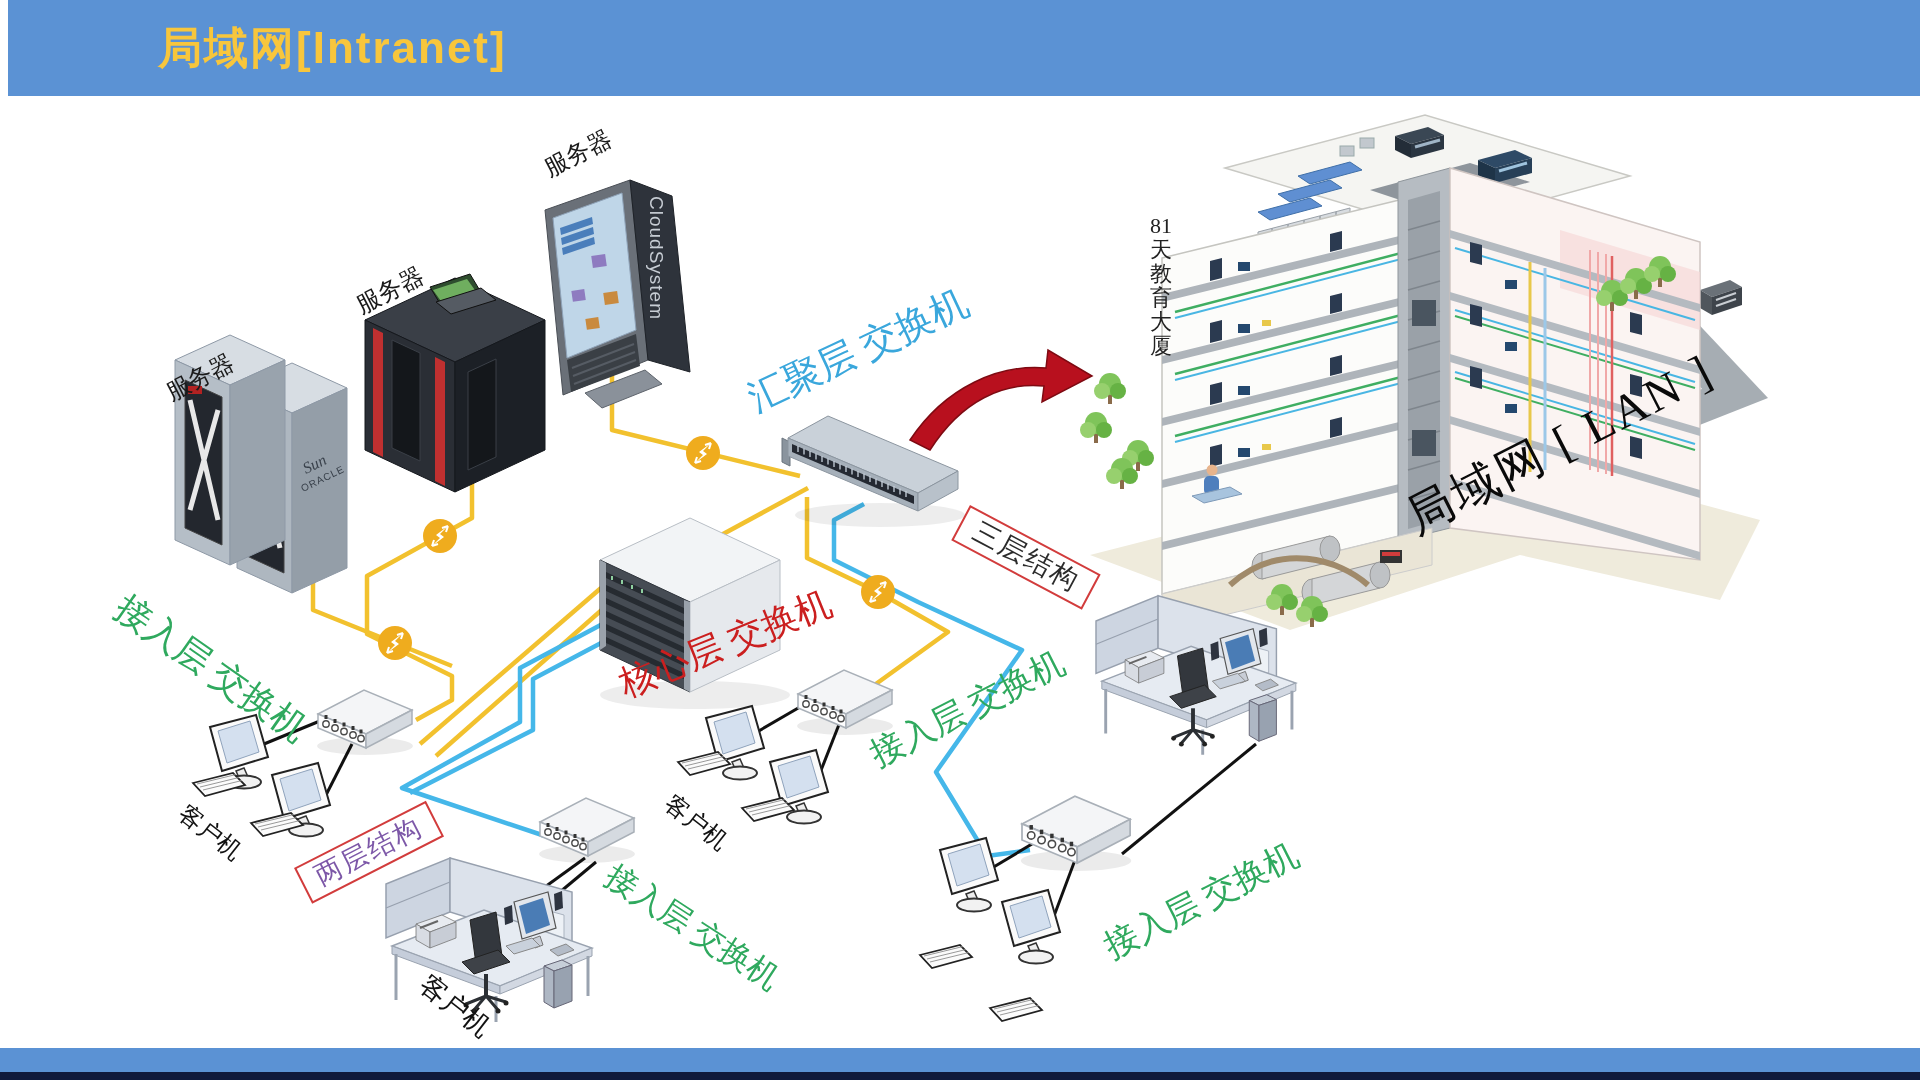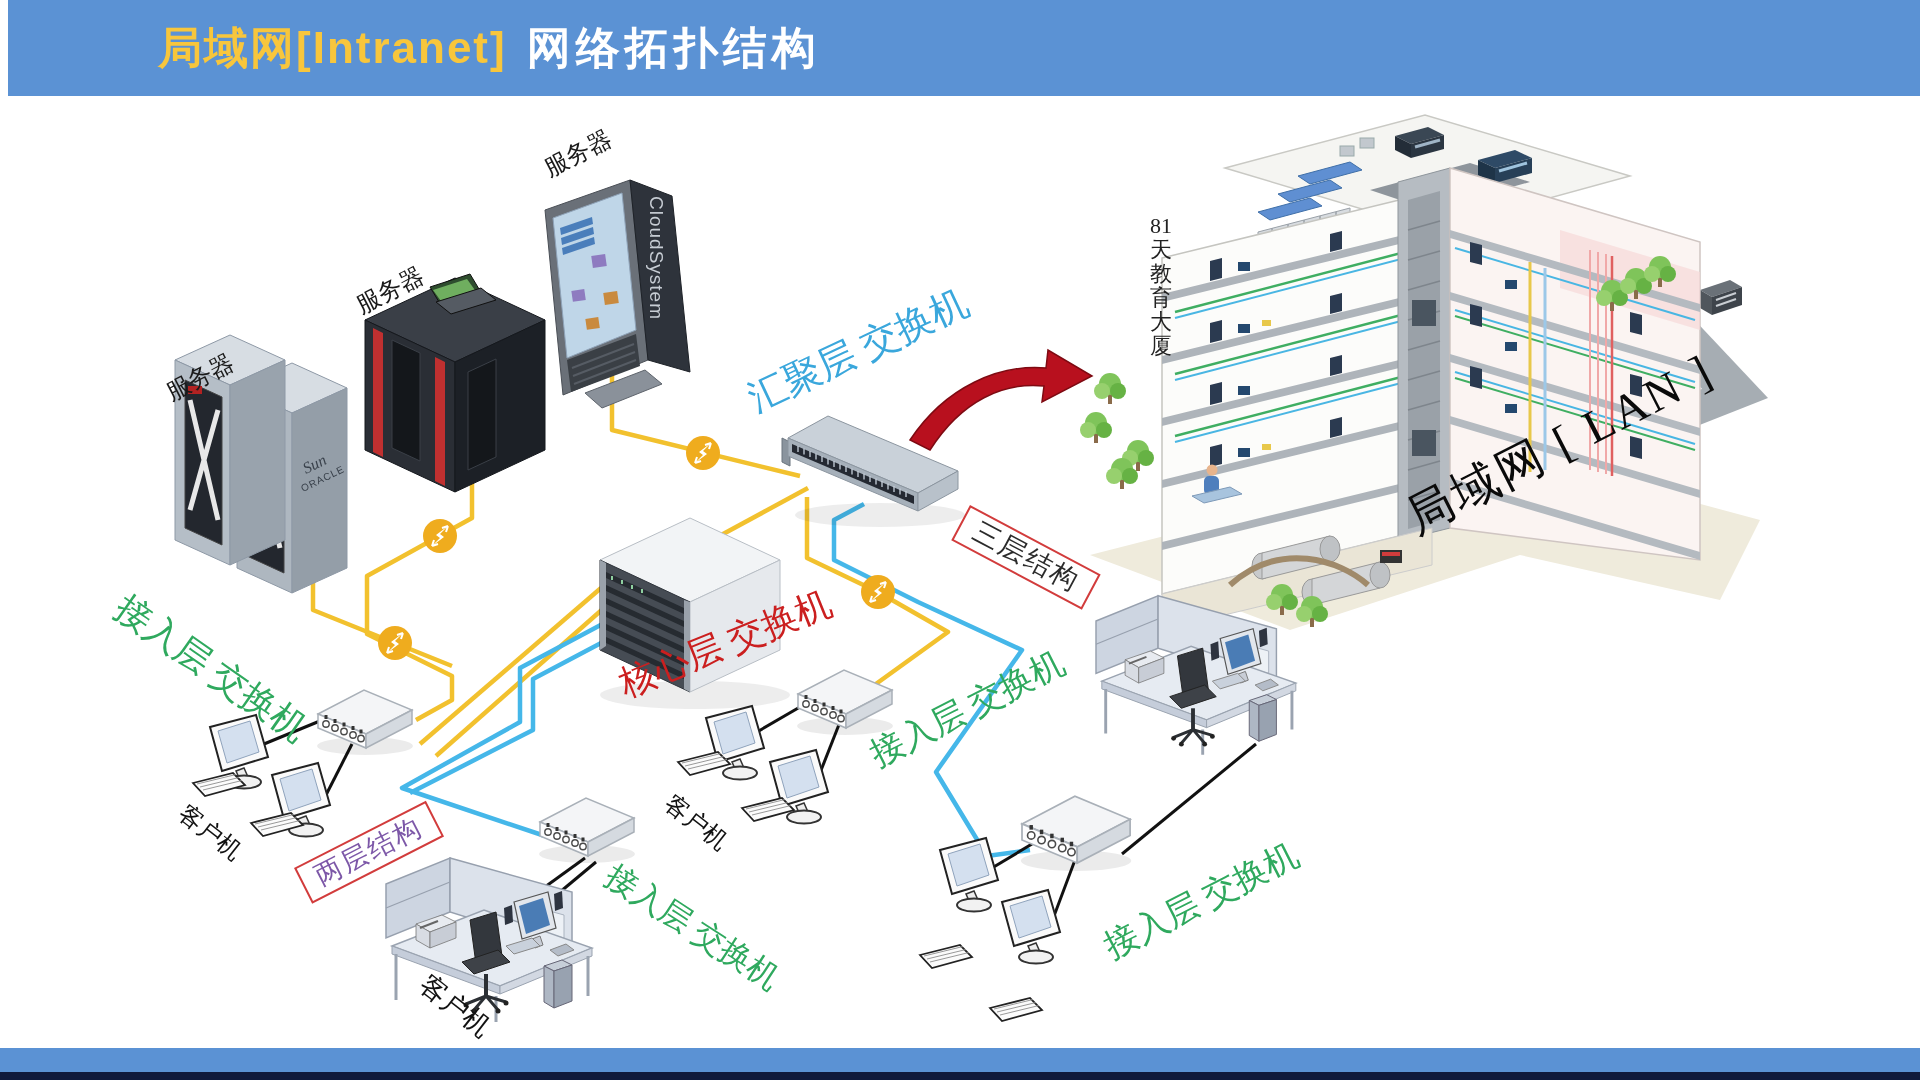"网络拓扑结构" span.t2 { html: <span>网络拓扑结构</span> -> none }
